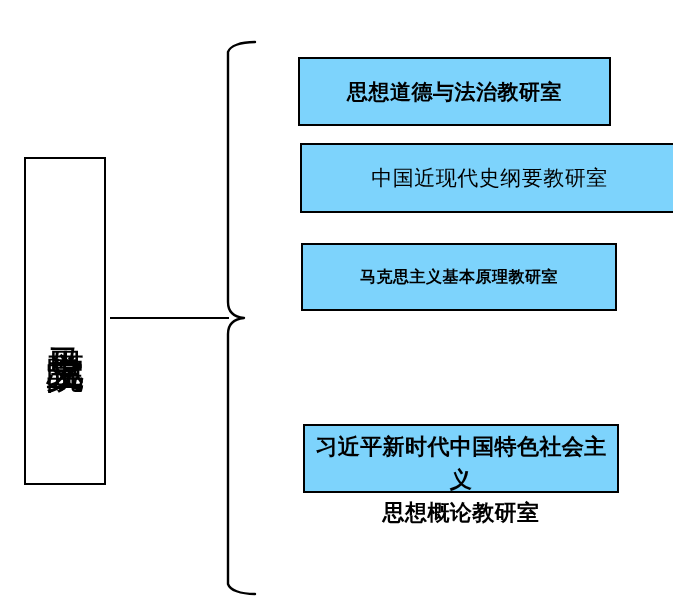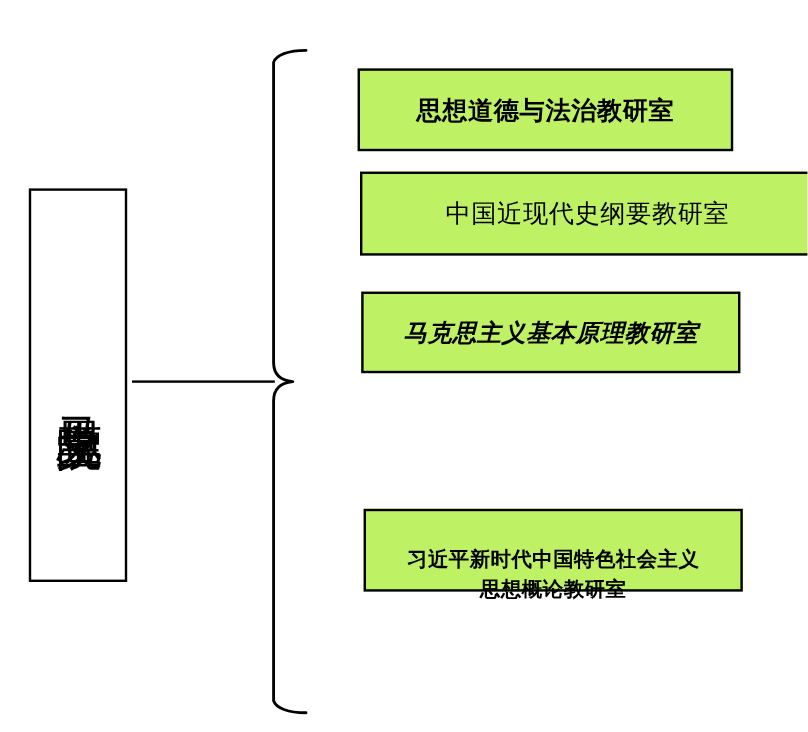"思想道德与法治教研室" .child-box { background: #bef264 -> #7dd3fc }
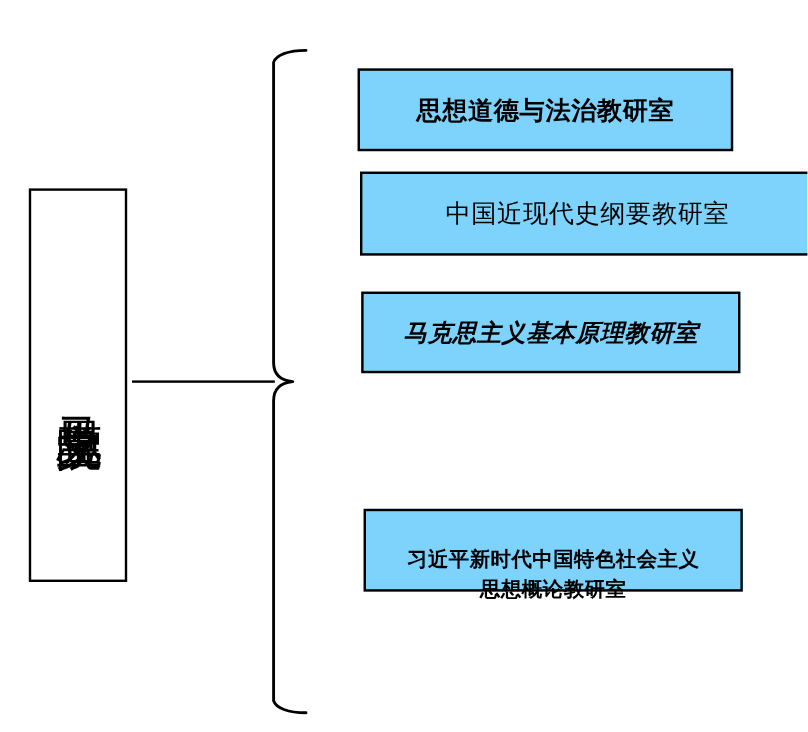"马克思主义基本原理教研室" .box-3 .child-label { font-size: 20px -> 16px; font-style: italic -> none }
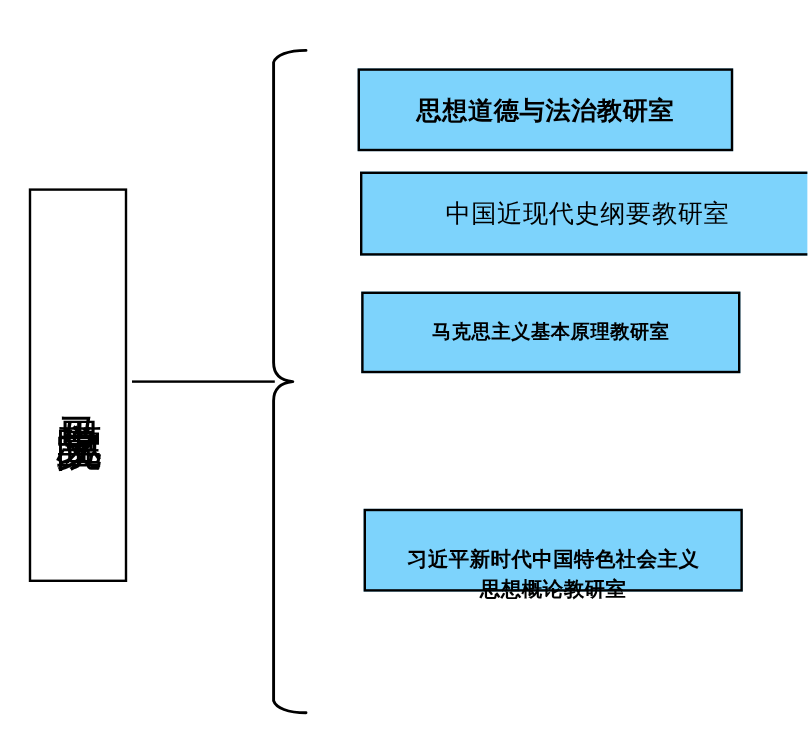"习近平新时代中国特色社会主义" .box-5 .child-label { font-size: 17px -> 22px }
